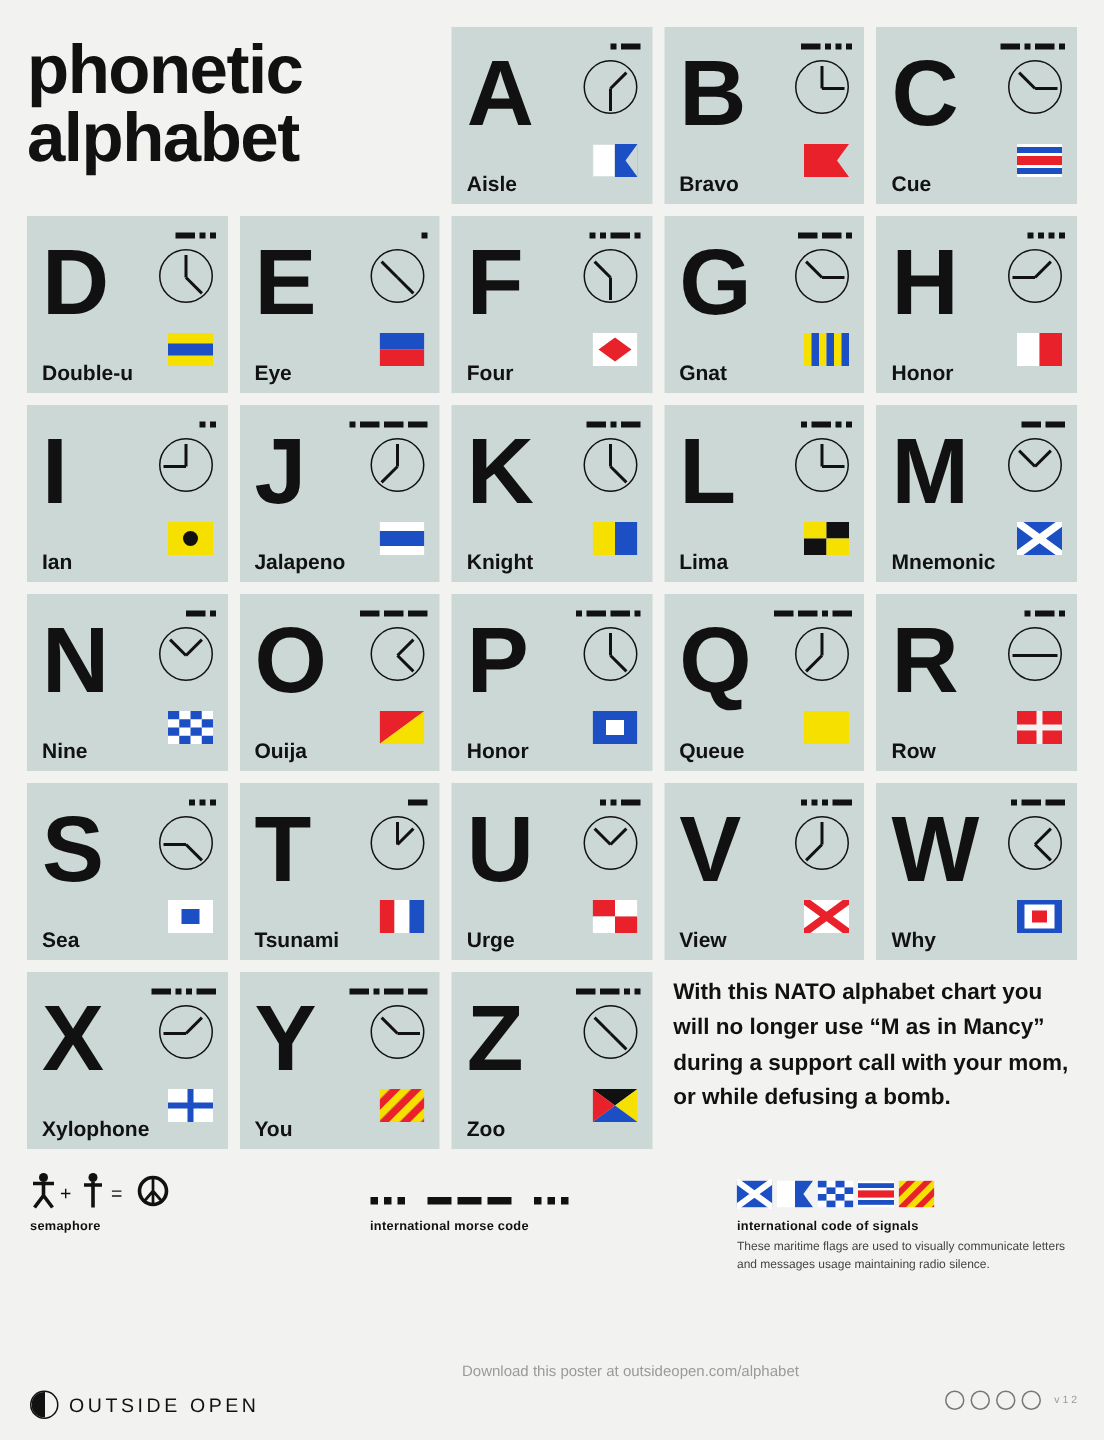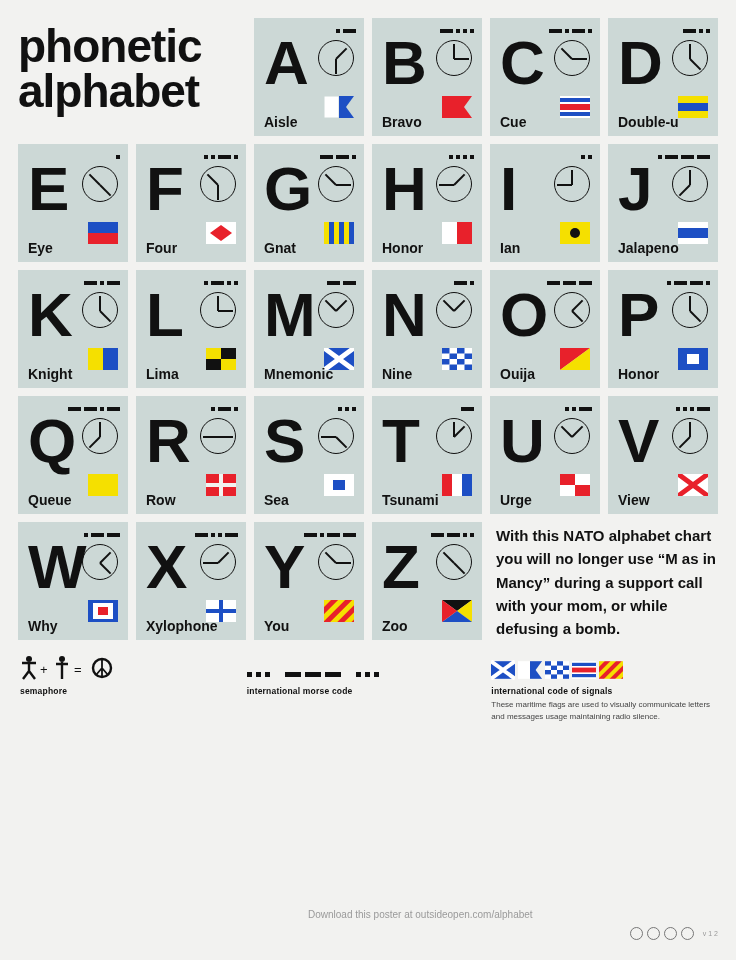"phonetic" .grid { grid-template-columns: repeat(6,1fr) -> repeat(5,1fr) }
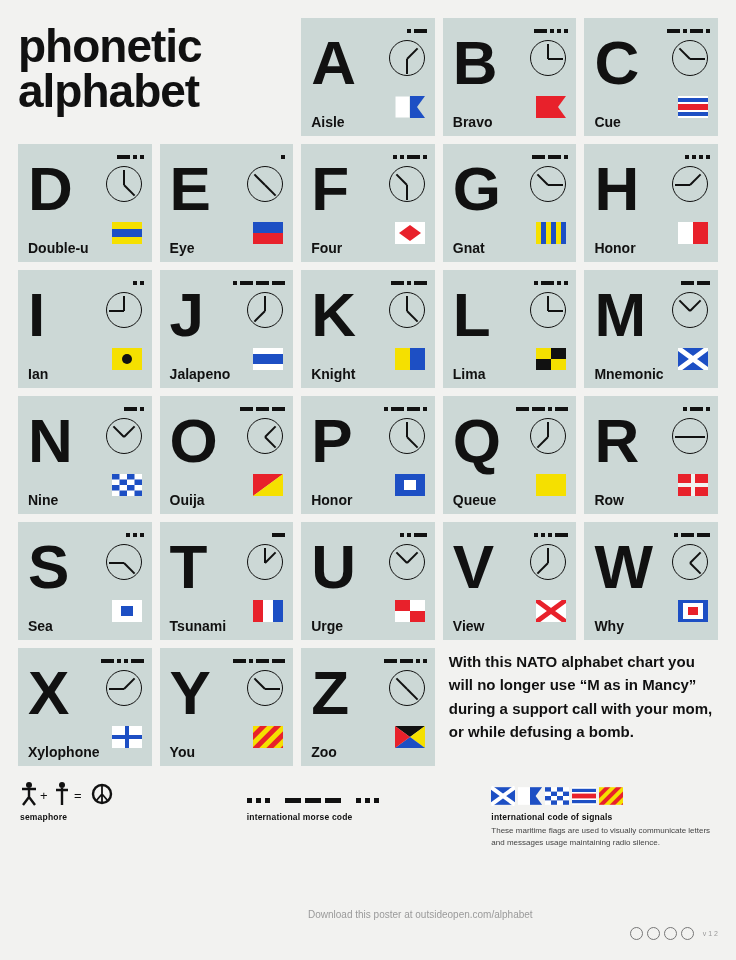"OUTSIDE OPEN" div.brand { html: none -> <div> <span></span> <span>OUTSIDE OPEN</span> </div> }
